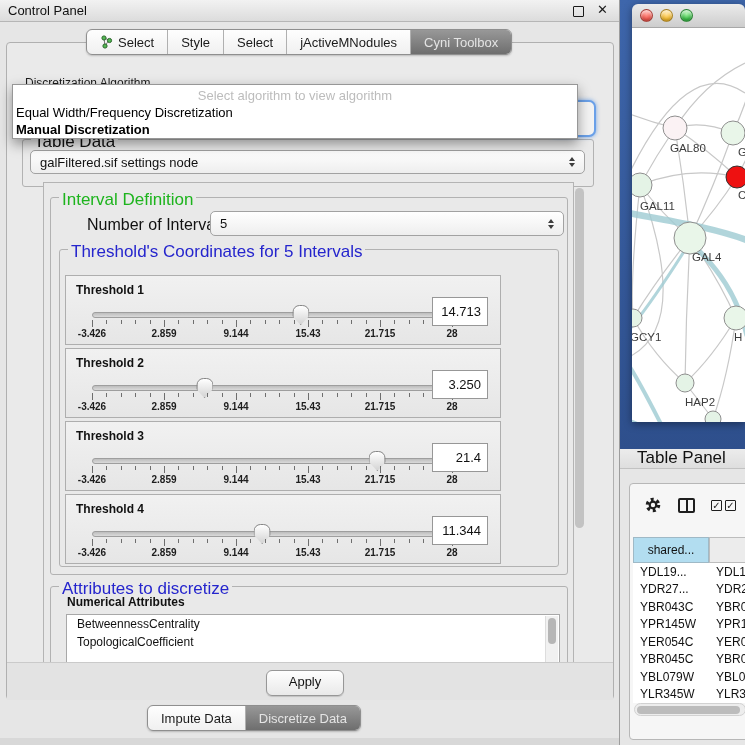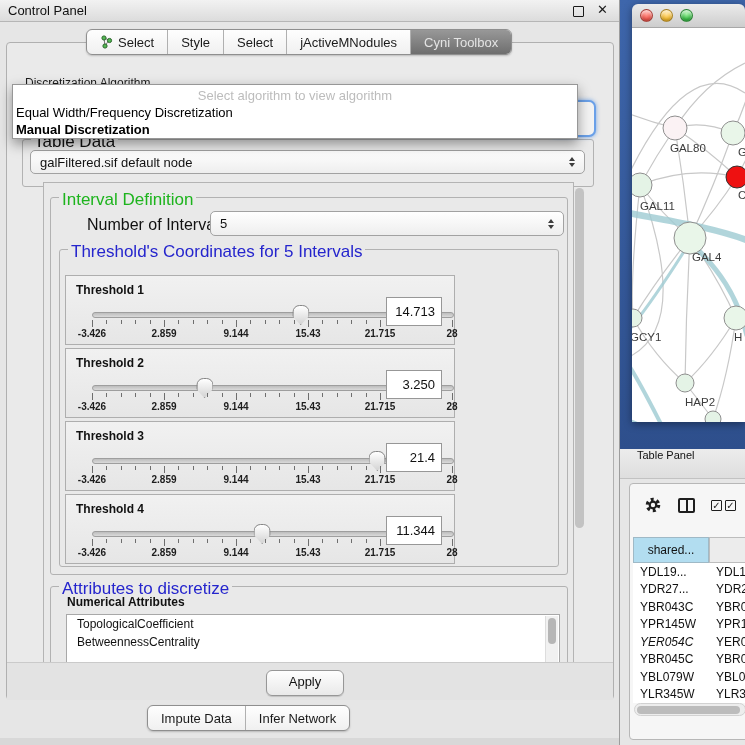"galFiltered.sif default node" span { text: default -> settings }
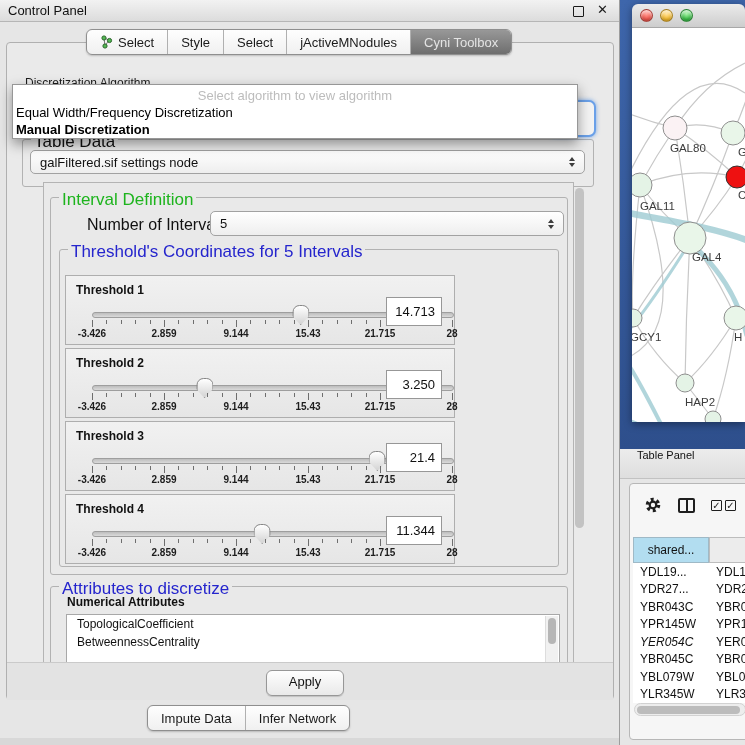"Threshold 1" div.abs { width: 390px -> 436px }
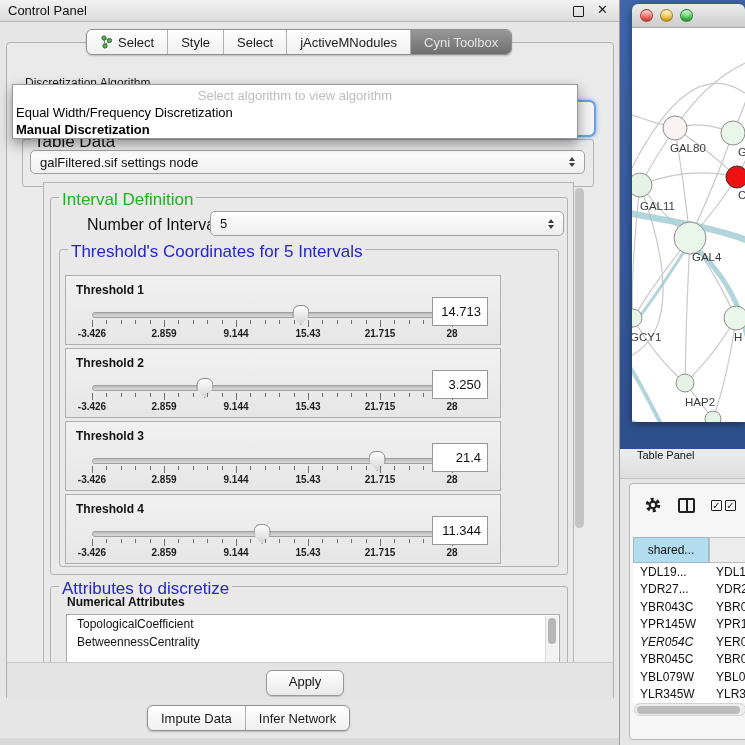"Table Panel" #tp-titlebar { align-items: flex-start -> flex-end; font-size: 11px -> 17px; height: 30px -> 20px }
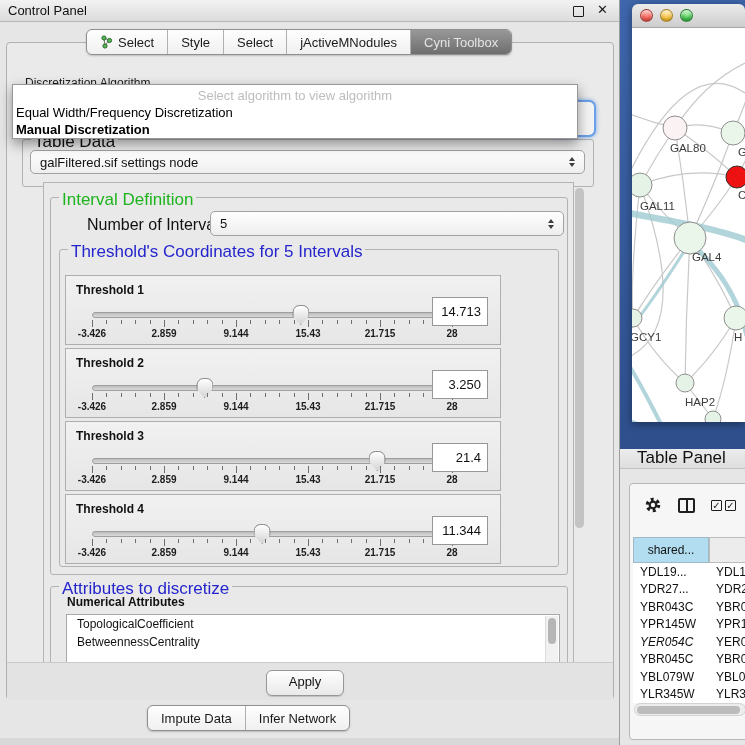"TopologicalCoefficient" div.item { order: before "BetweennessCentrality" -> after "BetweennessCentrality" }
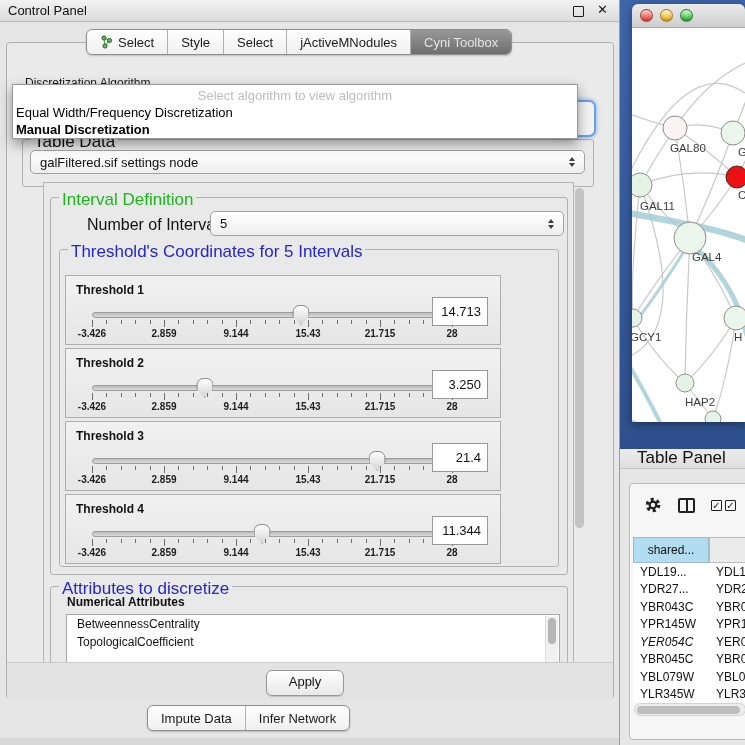"YER054C" div.tcell { font-style: italic -> none }
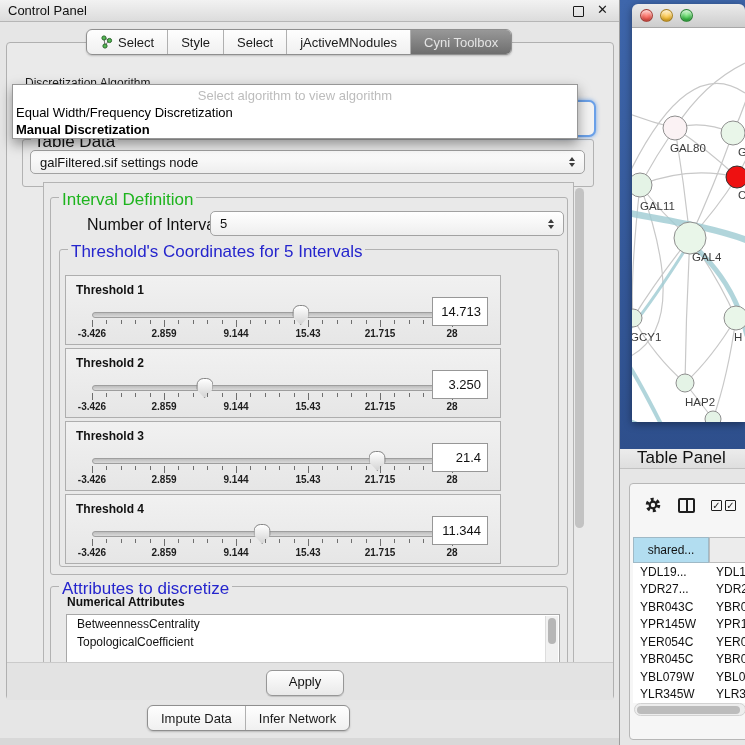"Discretize Data" div.tab { html: none -> <div> <span>Discretize Data</span> </div> }
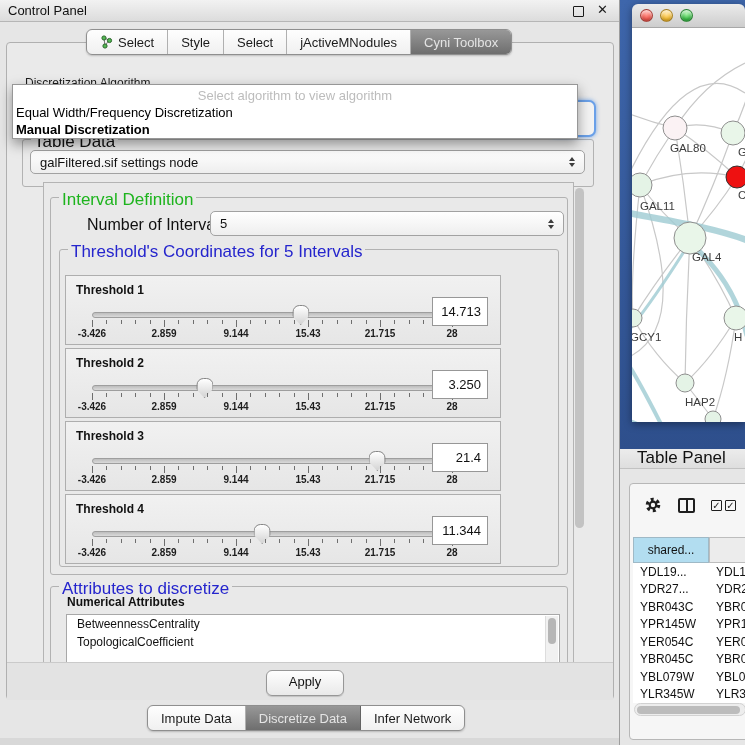"Infer Network" div.tab { html: <div> <span>Infer Network</span> </div> -> none }
